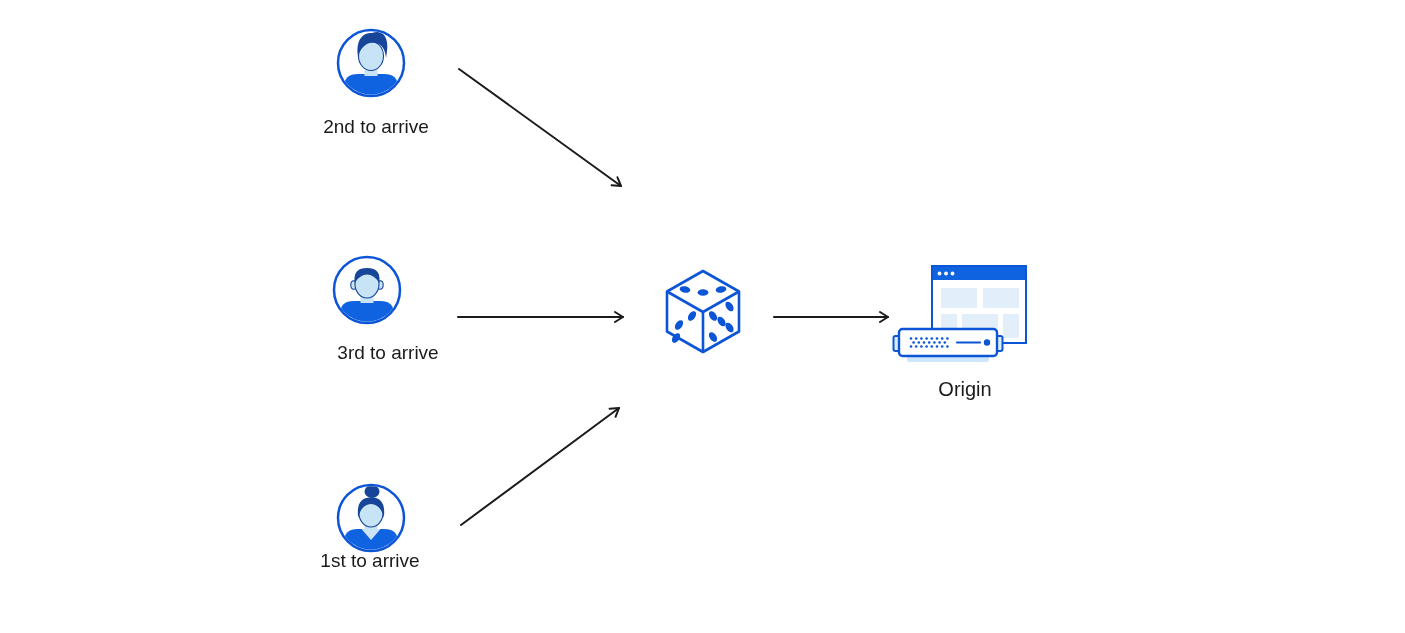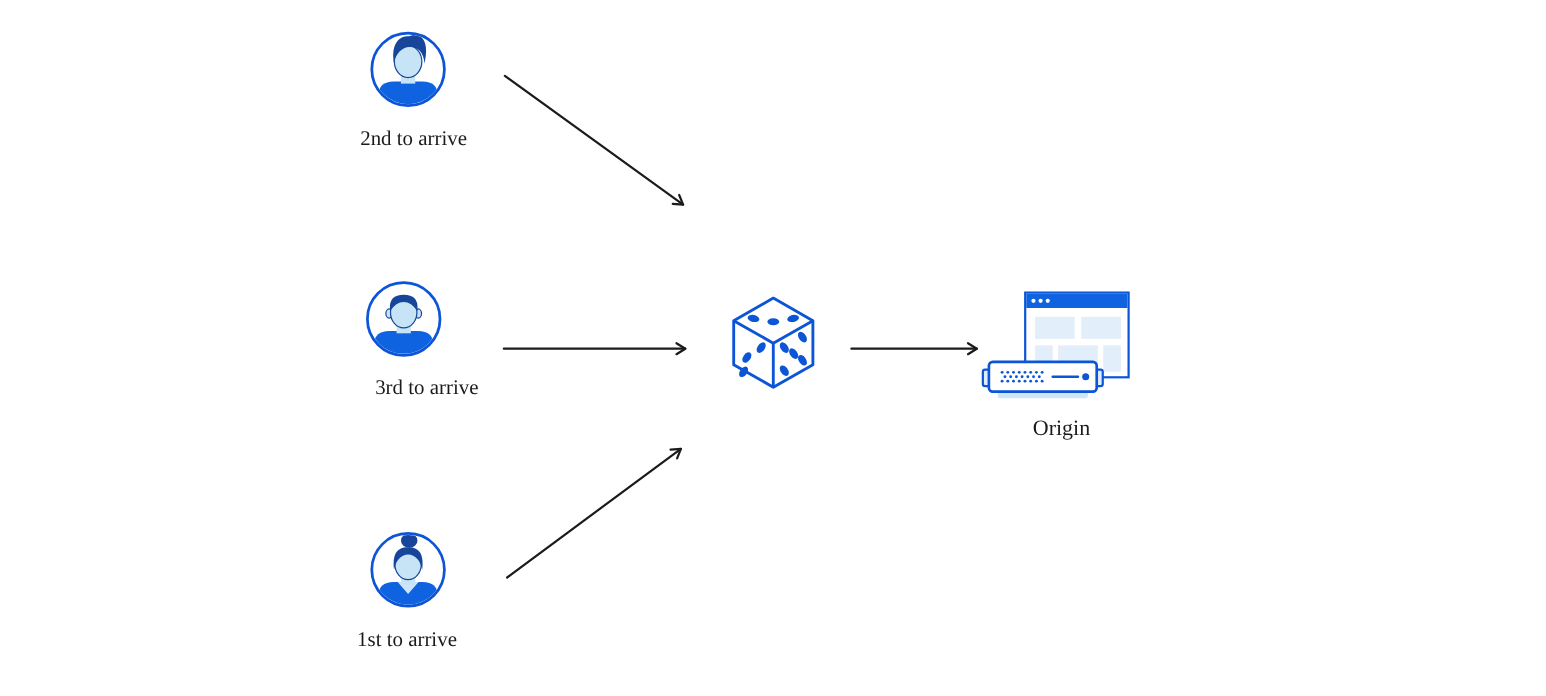"2nd to arrive" .canvas { font-family: Liberation Serif, serif -> Liberation Sans, sans-serif }
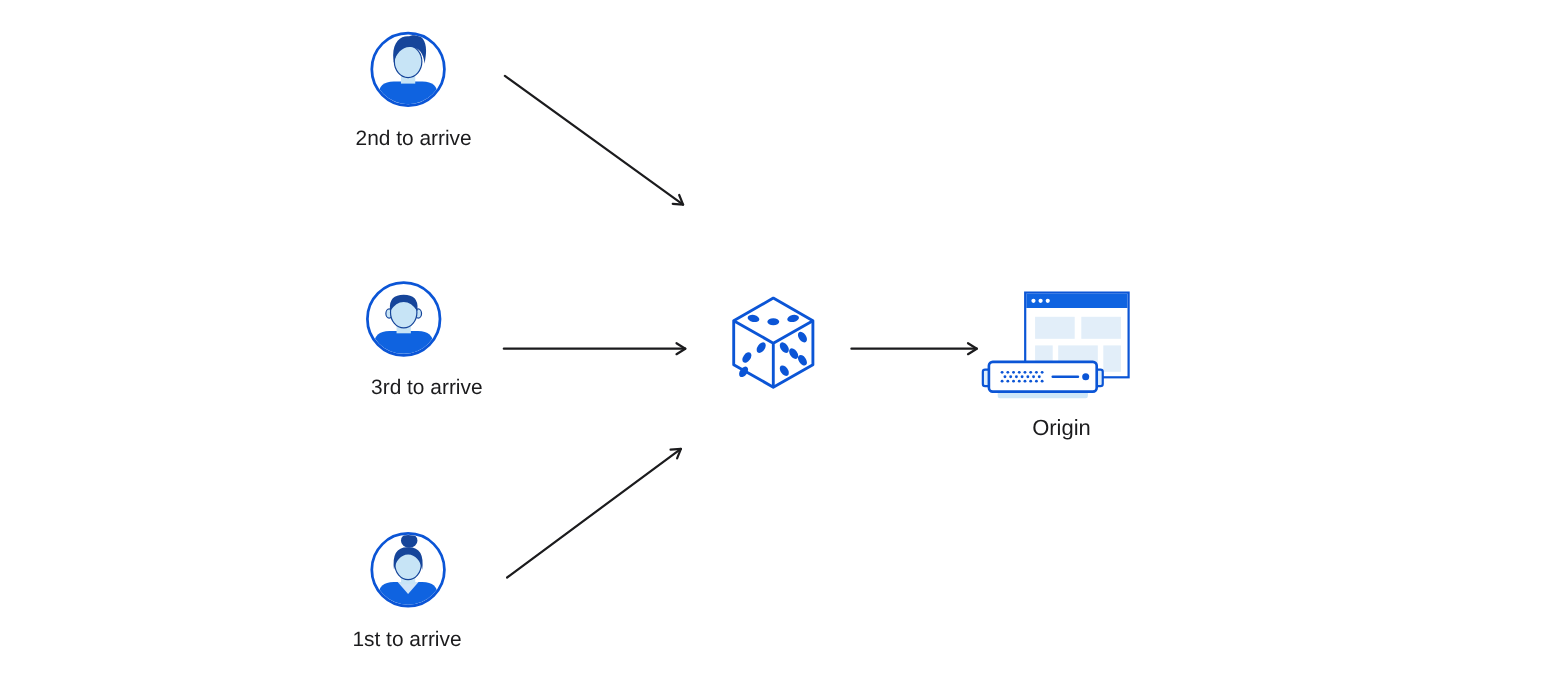"1st to arrive" div.label { top: 572px -> 551px }
